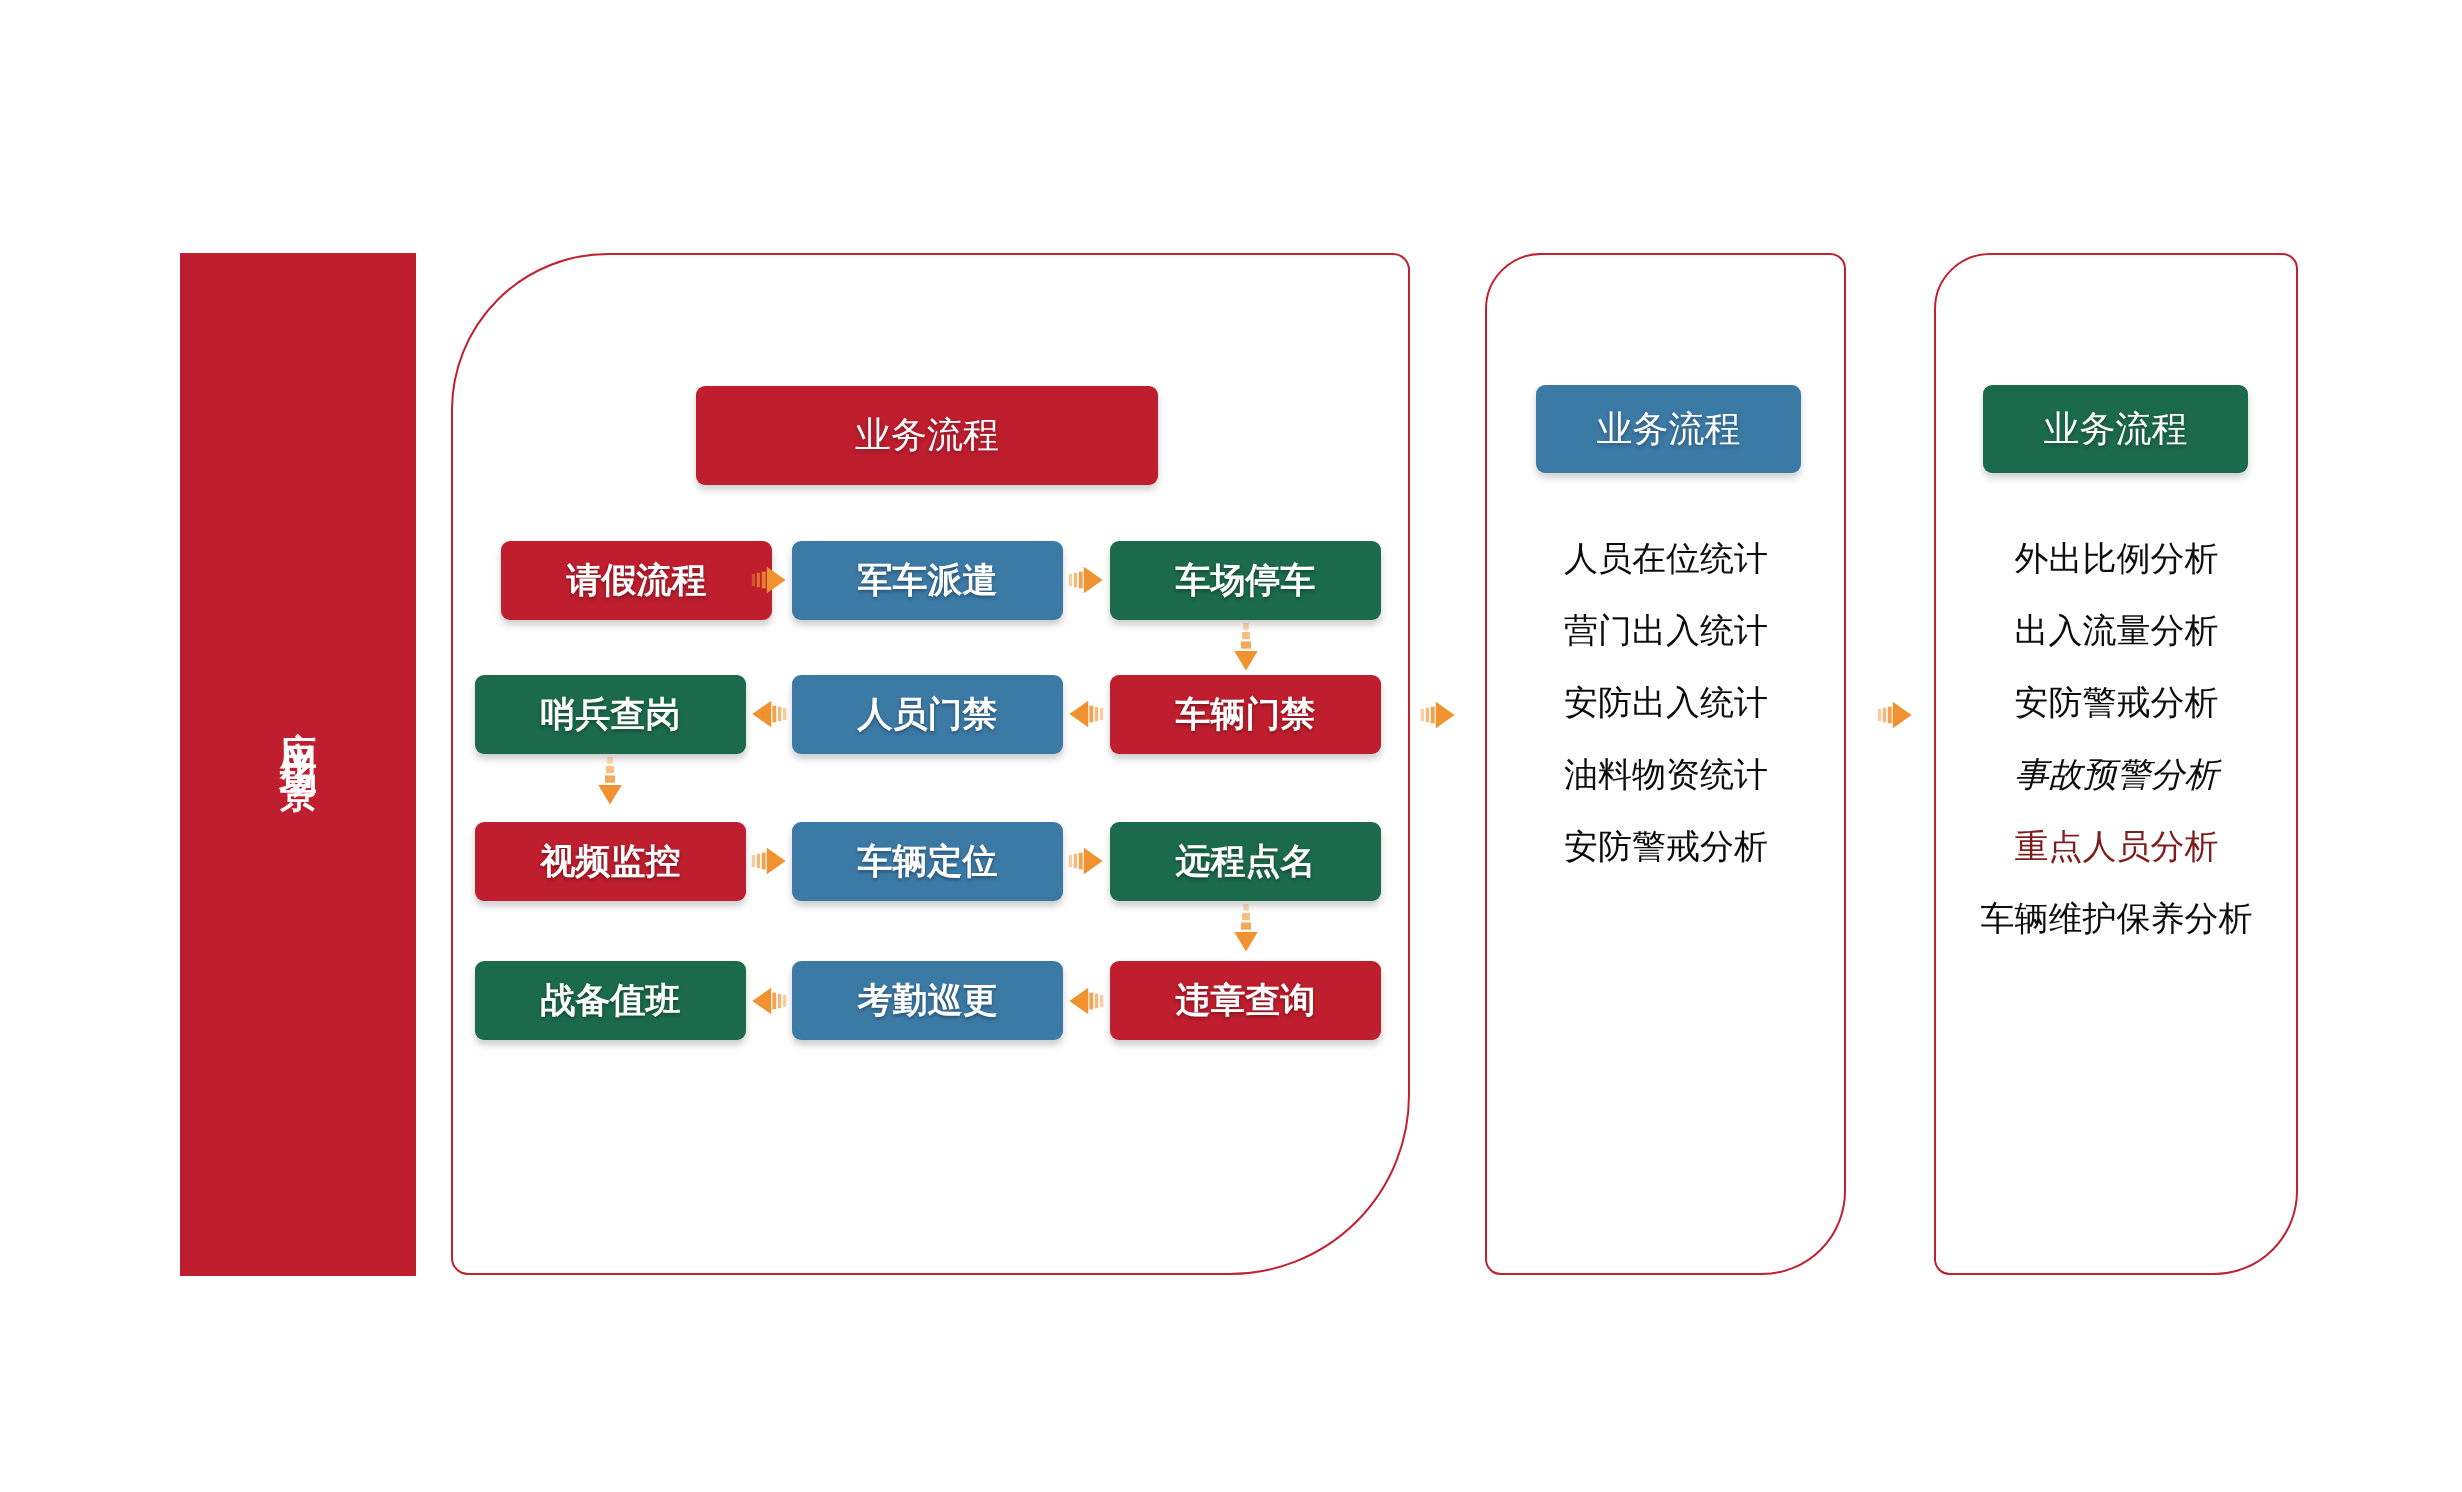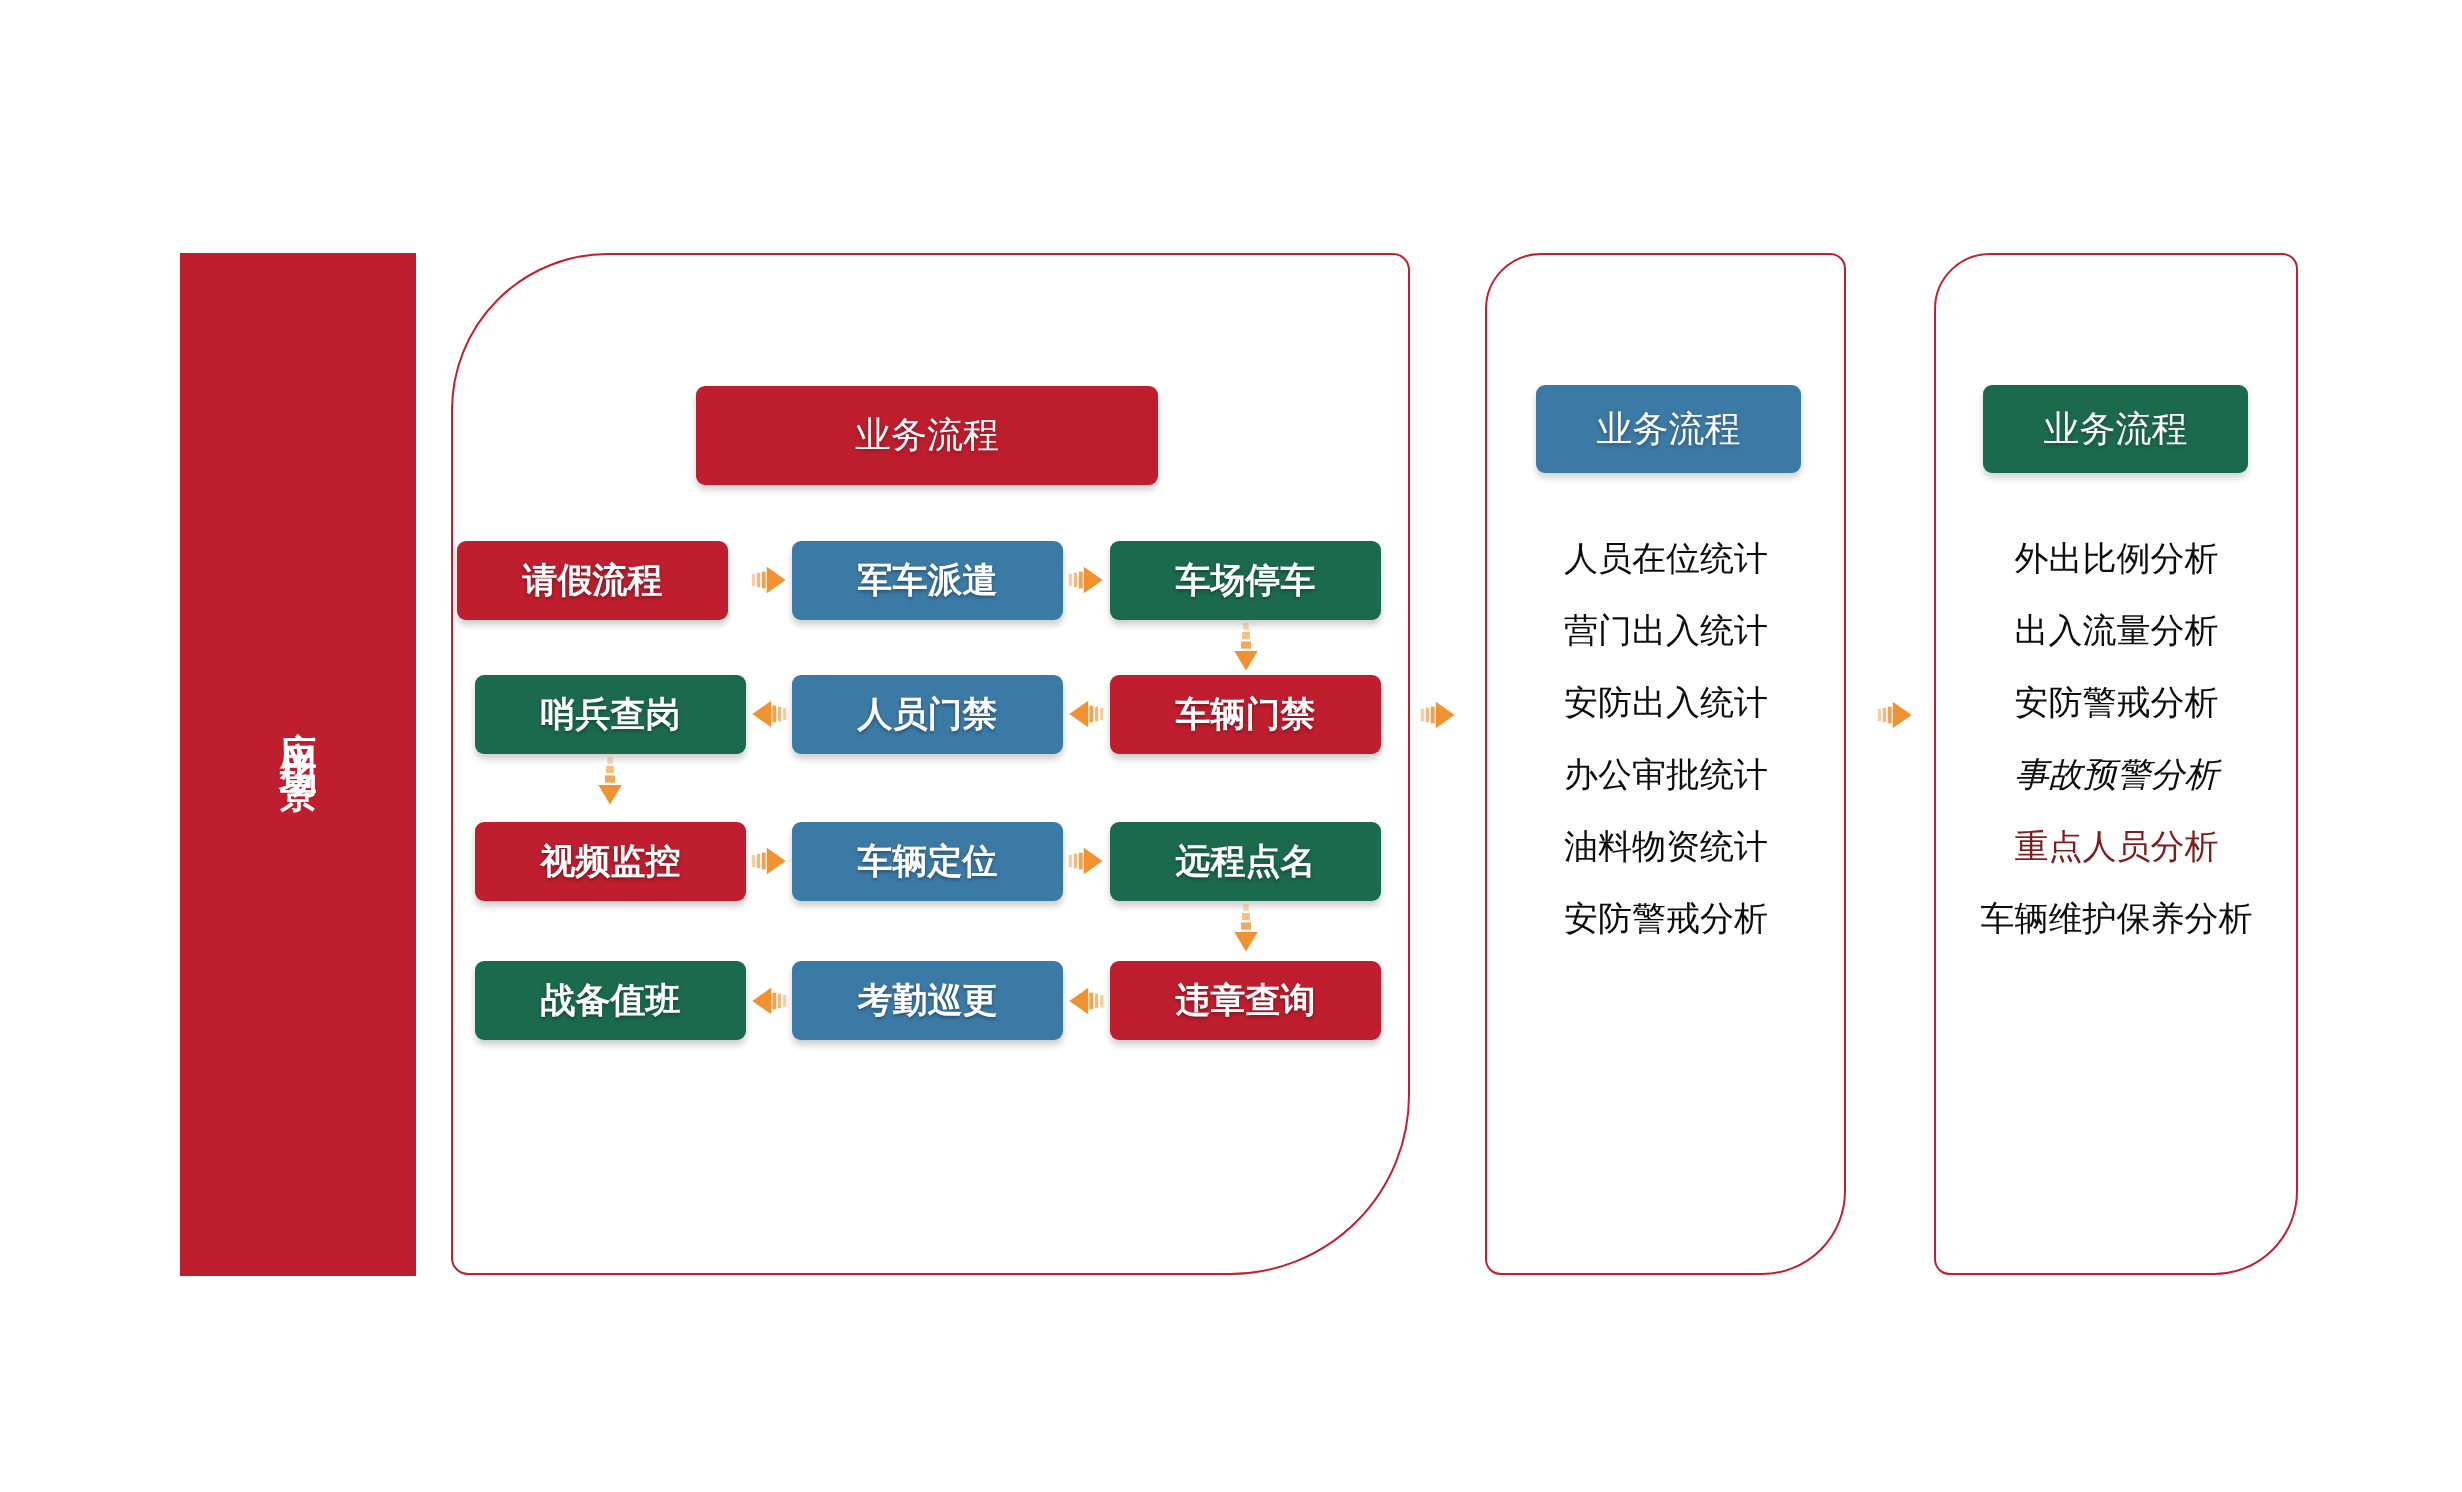"请假流程" div.flow-box { left: 457px -> 501px }
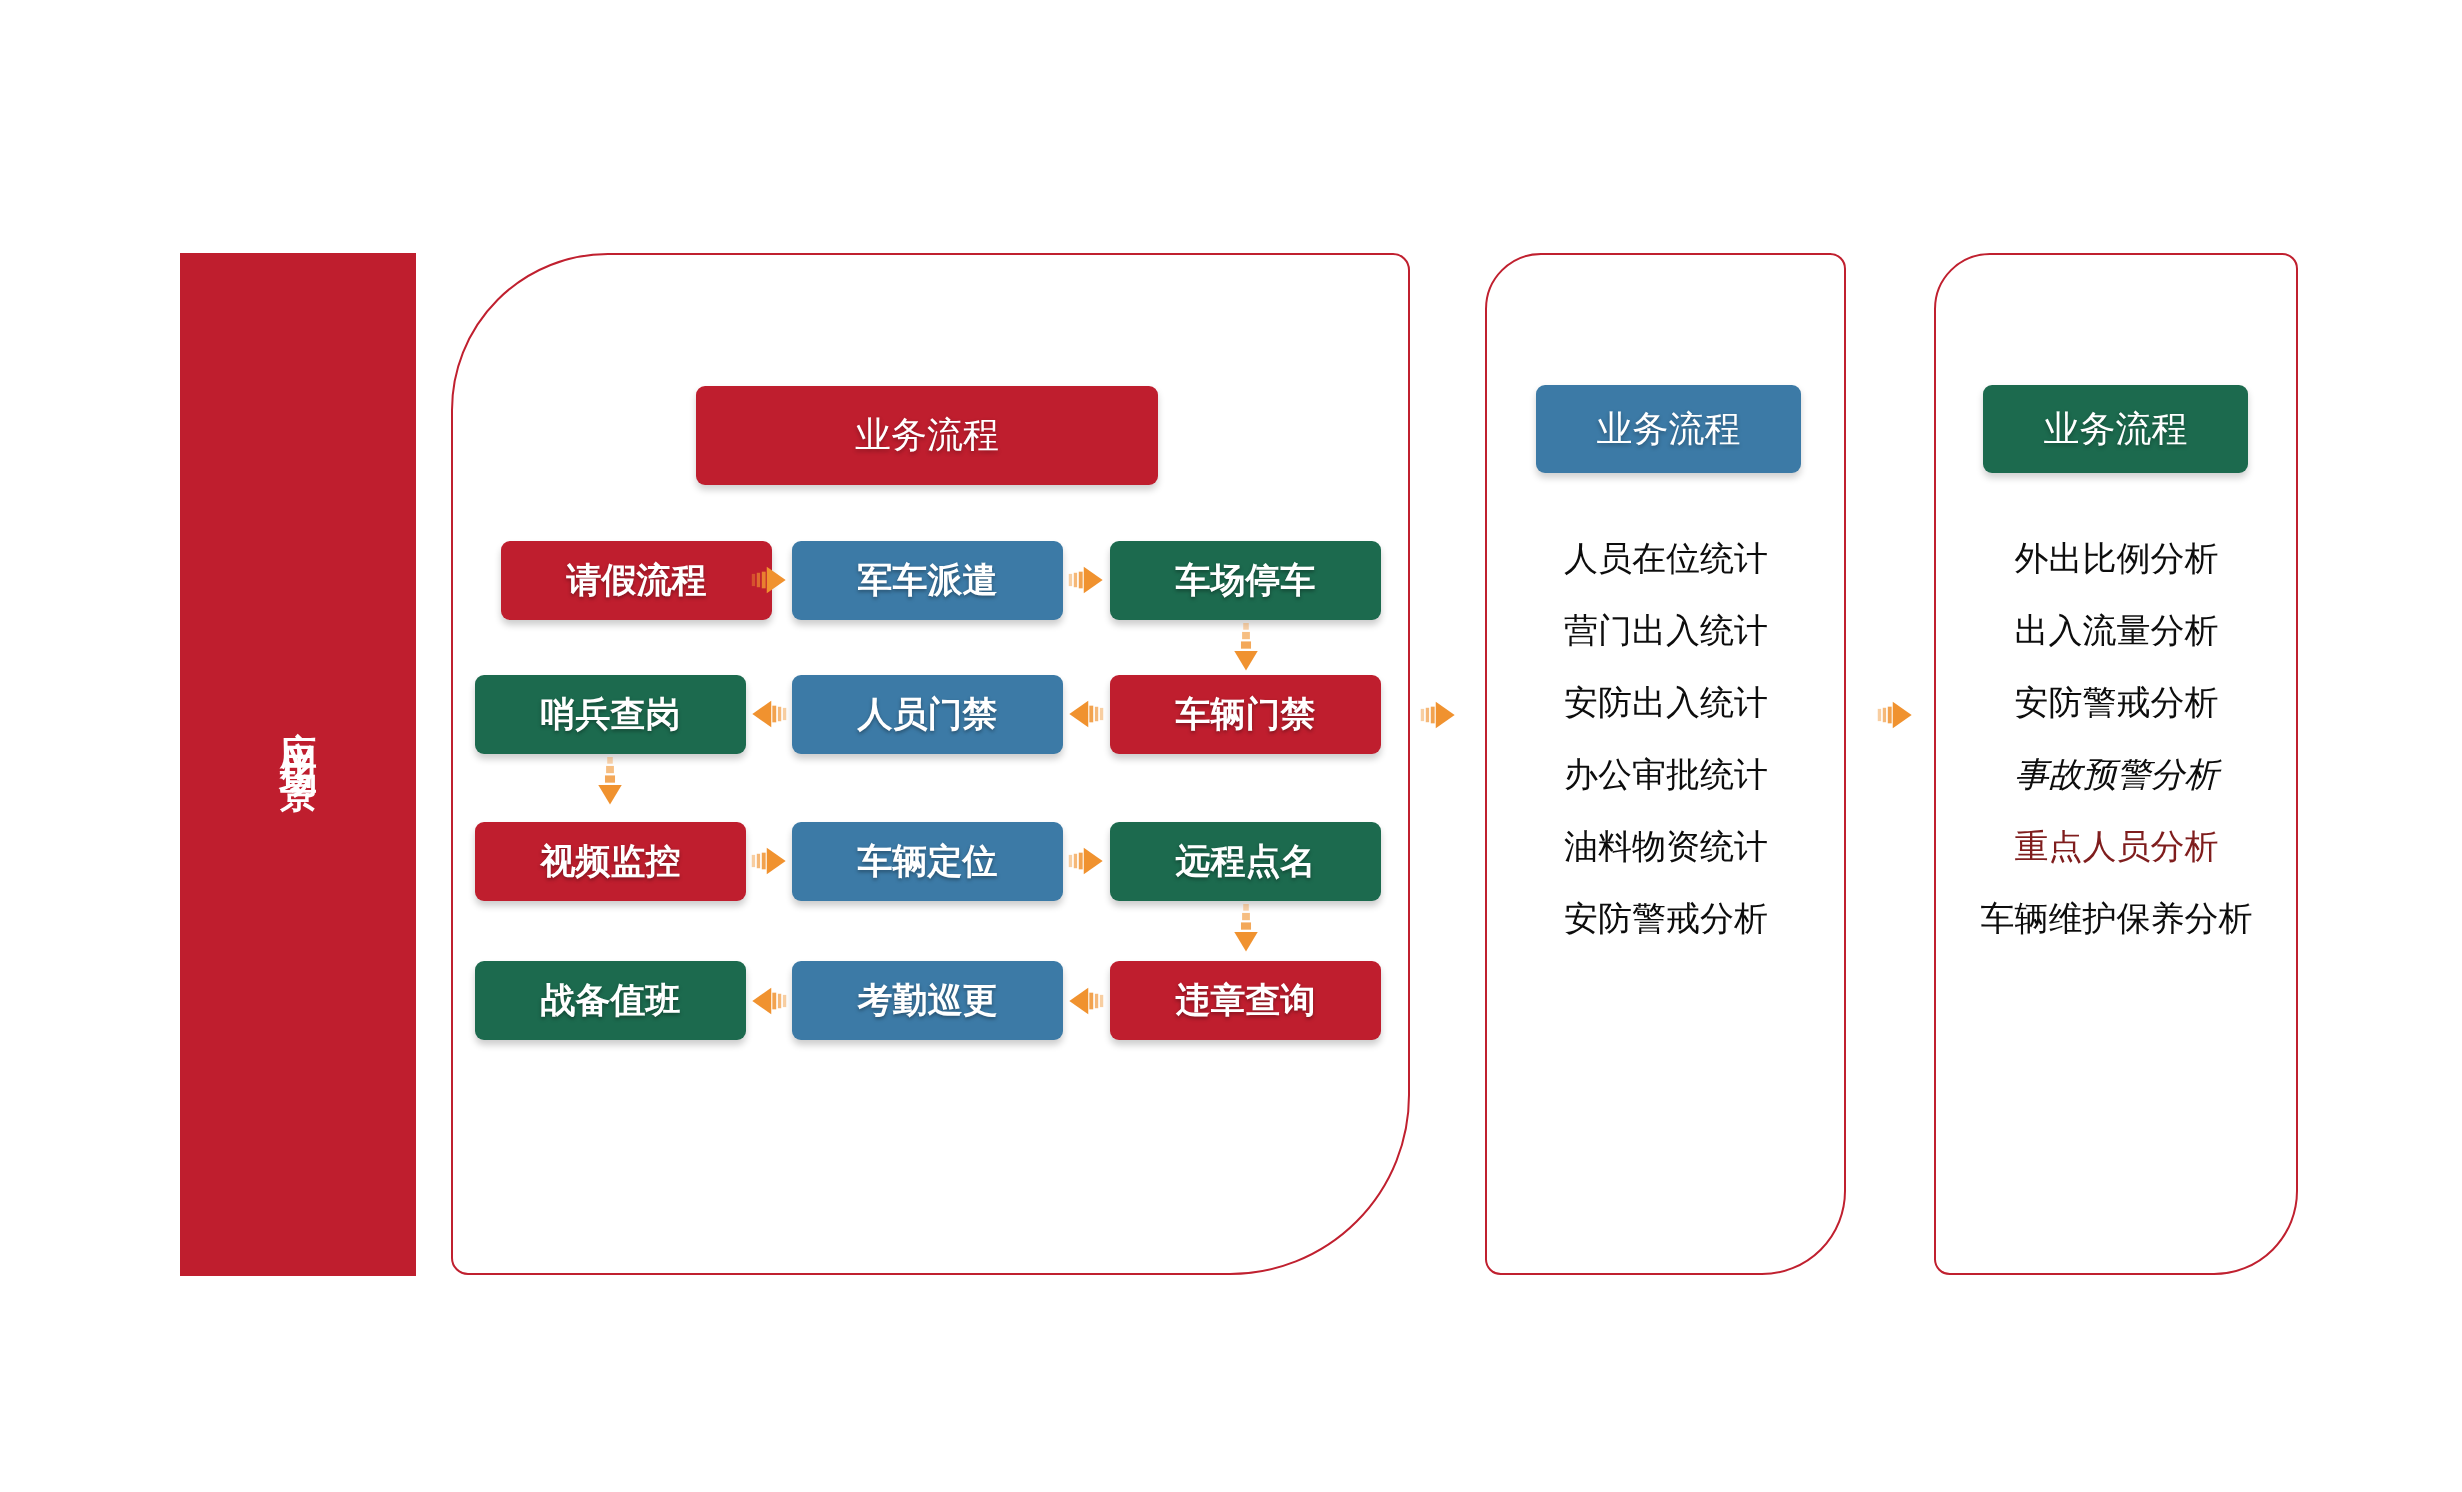"办公审批统计" div.list-item { html: <div>办公审批统计</div> -> none }
